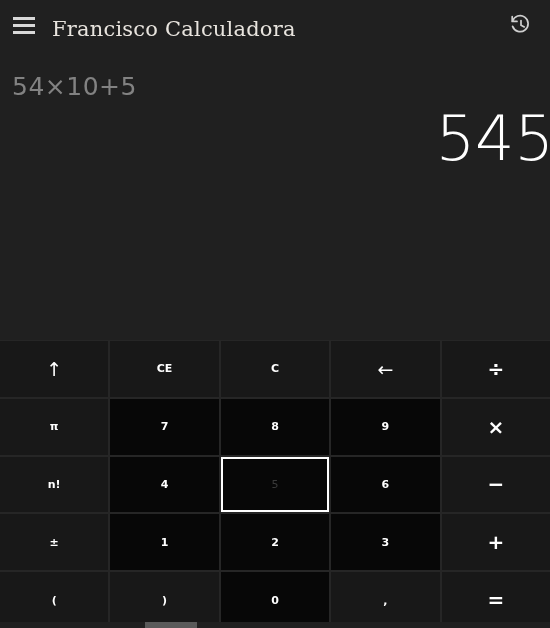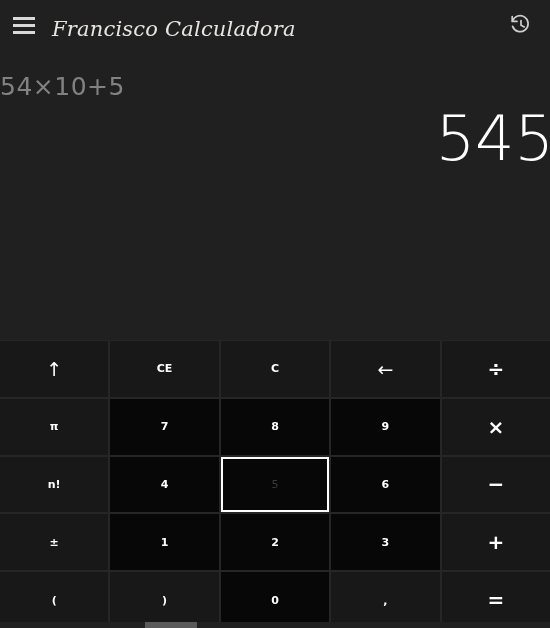"Francisco Calculadora" .app-title { font-style: italic -> none }
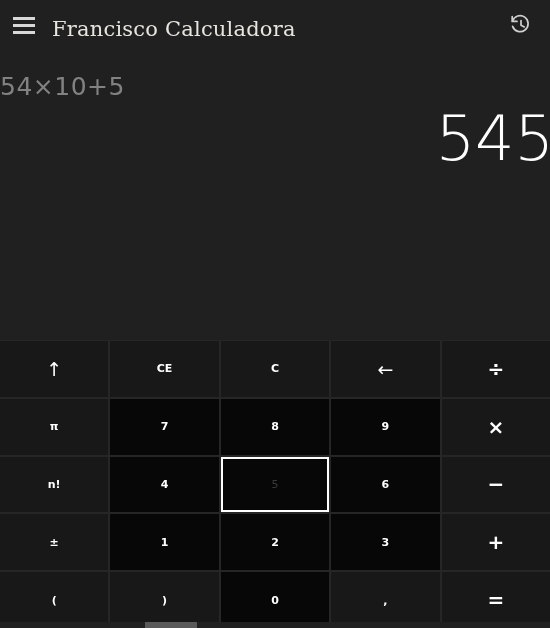"54×10+5" .expression { padding-left: 0px -> 12px }
